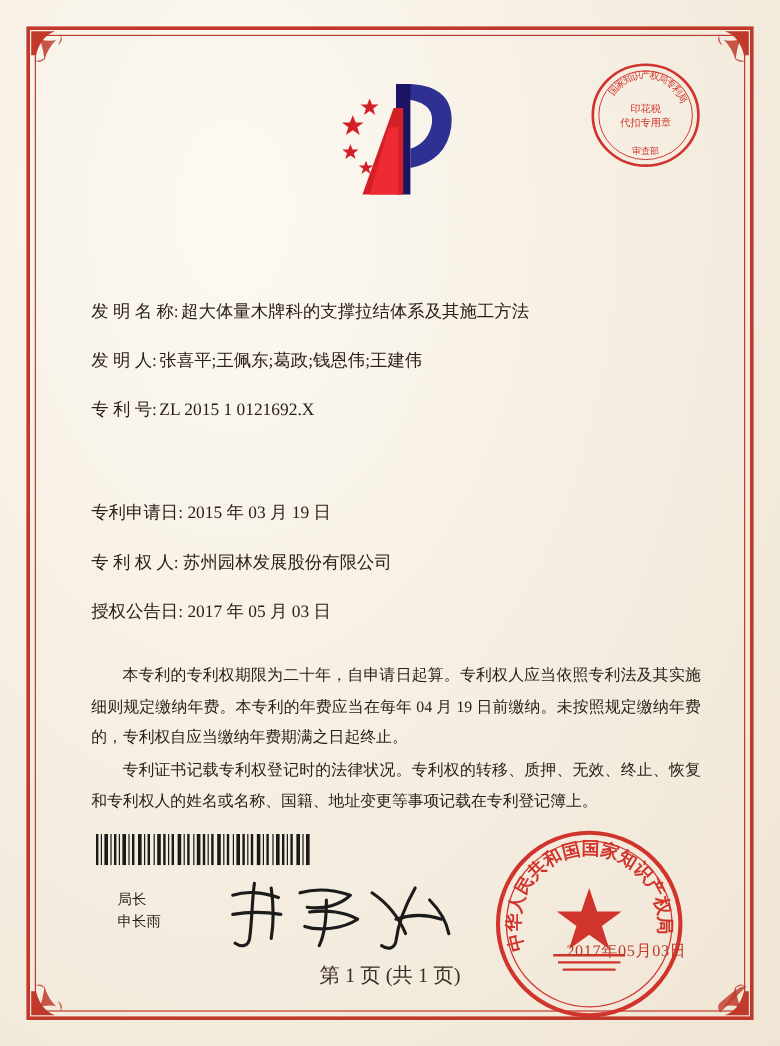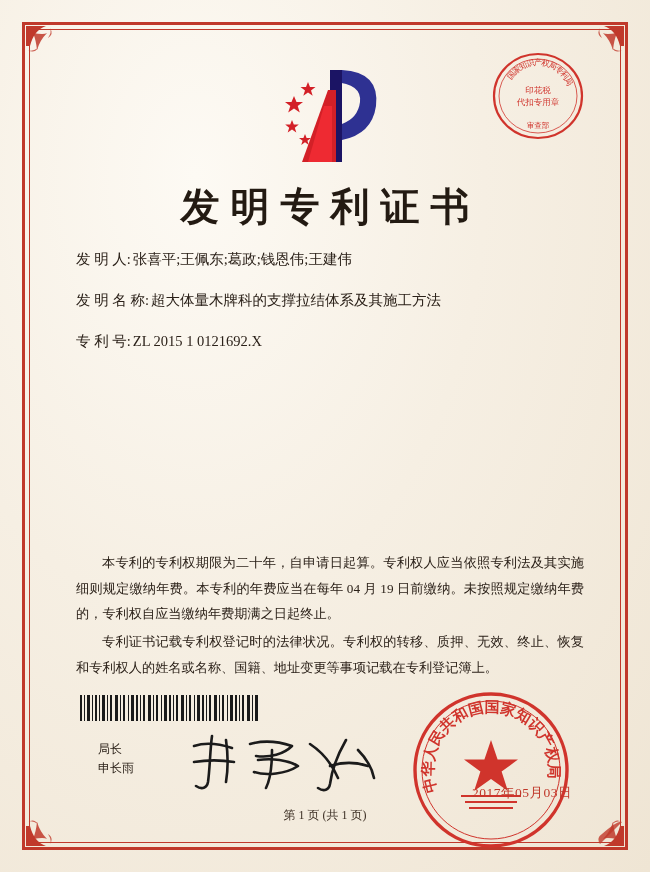"发明专利证书" div.main-title { html: <div>发明专利证书</div> -> none }
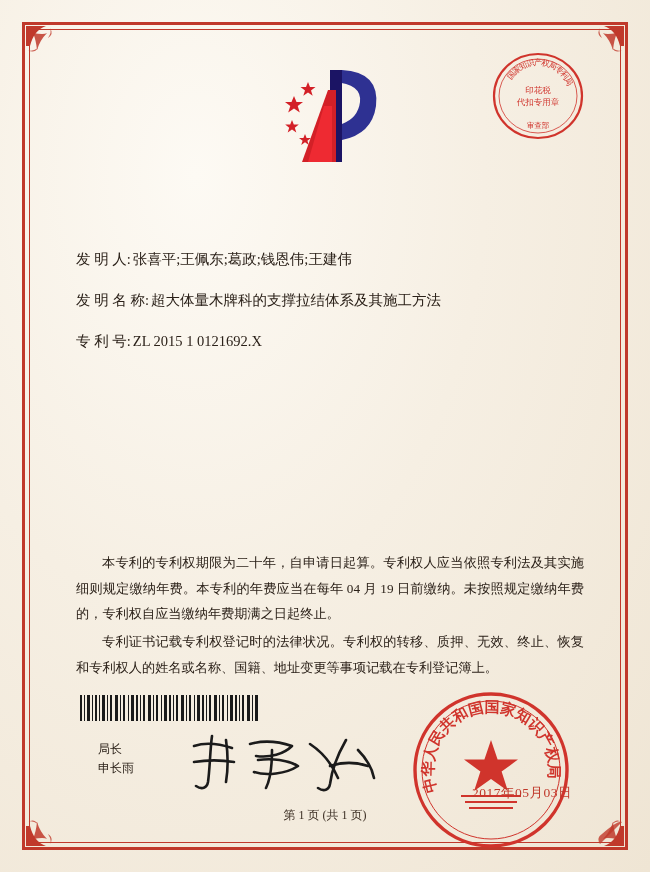"发 明 人:" div.field-row { order: before "发 明 名 称:" -> after "发 明 名 称:" }
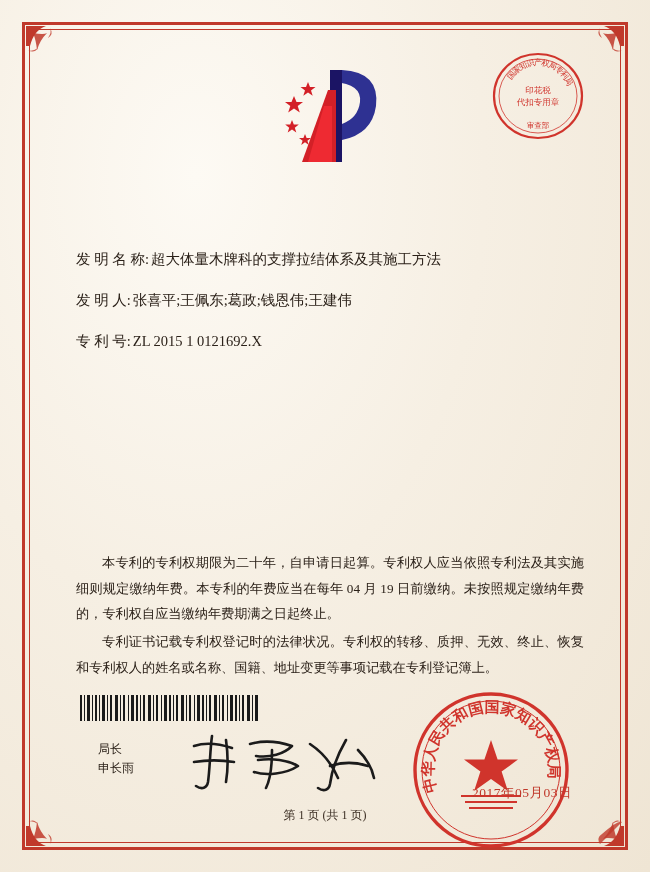"专利申请日: 2015 年 03 月" div.sub-fields { html: none -> <div> <div> <span>专利申请日:</span> <span>2015 年 03 月 19 日</span> </div> <div> <span>专 利 权 人:</span> <span>苏州园林发展股份有限公司</span> </div> <div> <span>授权公告日:</span> <span>2017 年 05 月 03 日</span> </div> </div> }
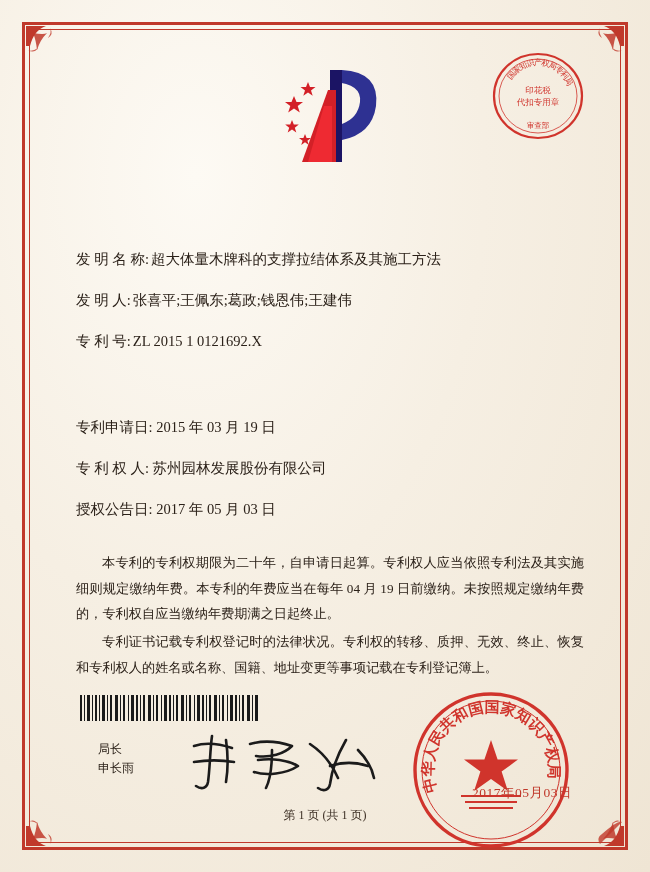"第 1 页 (共 1" .footer { font-size: 12px -> 17px }
